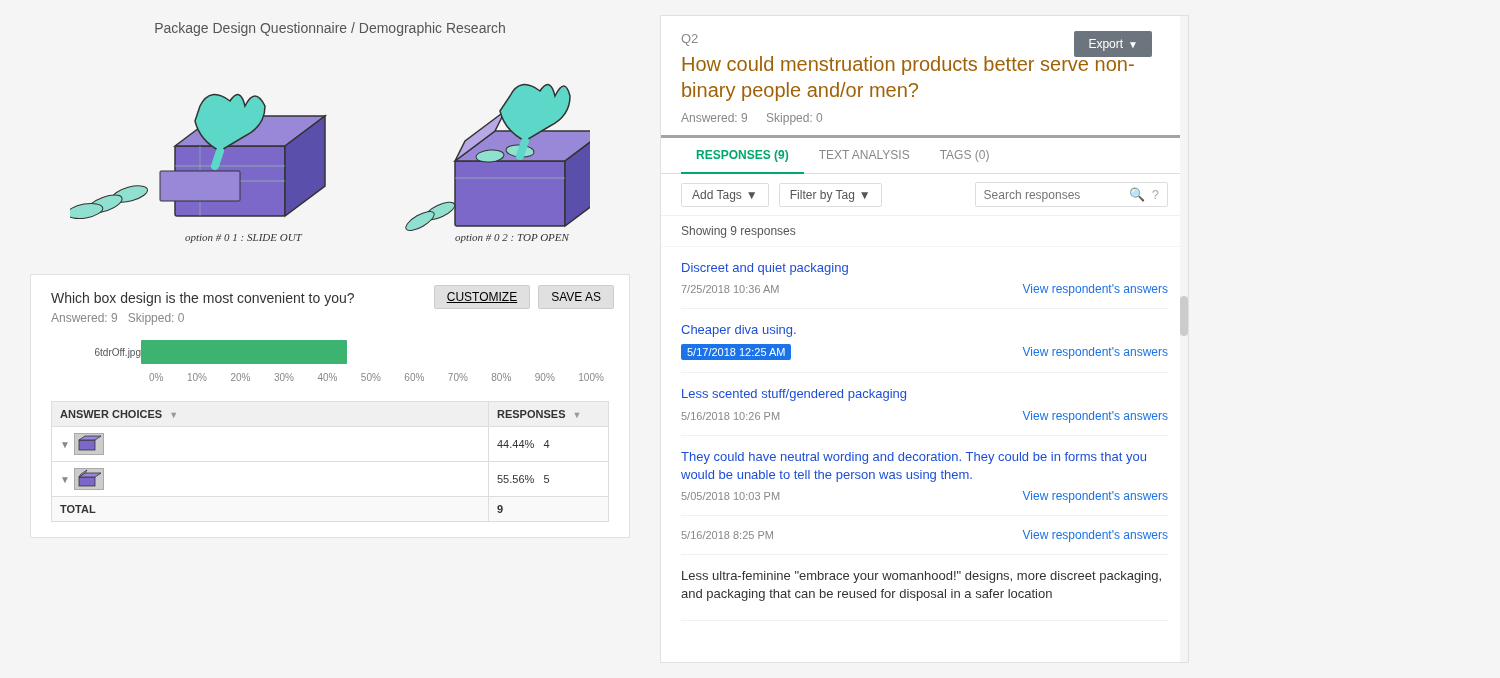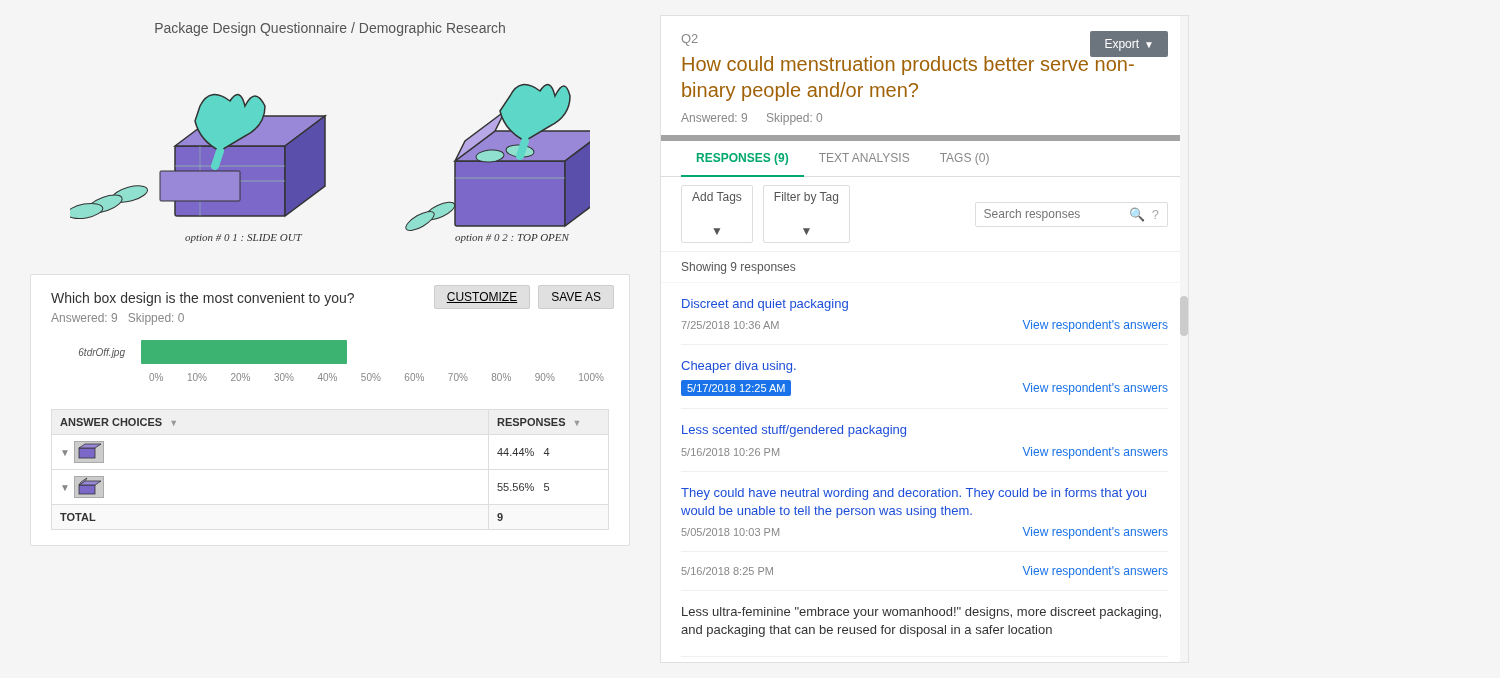"Q2" .right-header { border-bottom: 6px solid #a3a3a3 -> 3px solid #a3a3a3 }
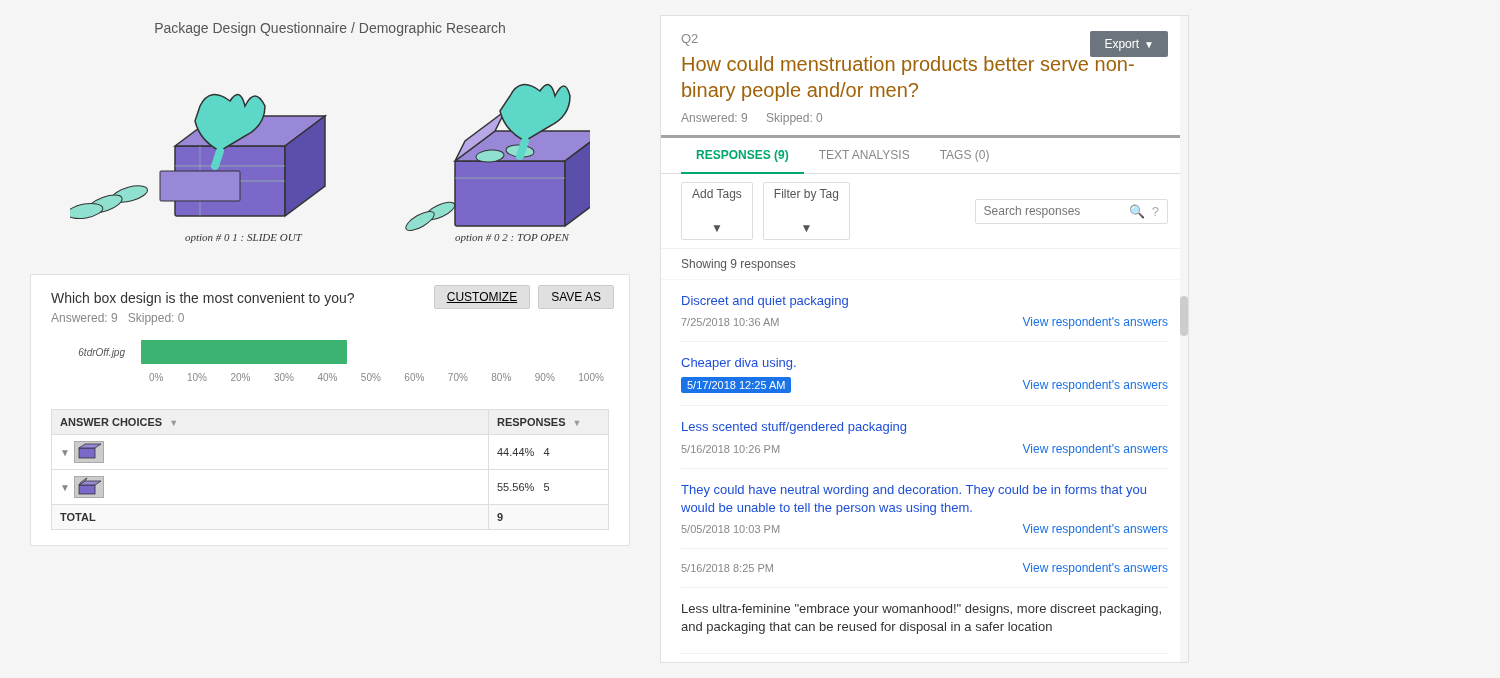"Export" .export-btn { right: 20px -> 36px }
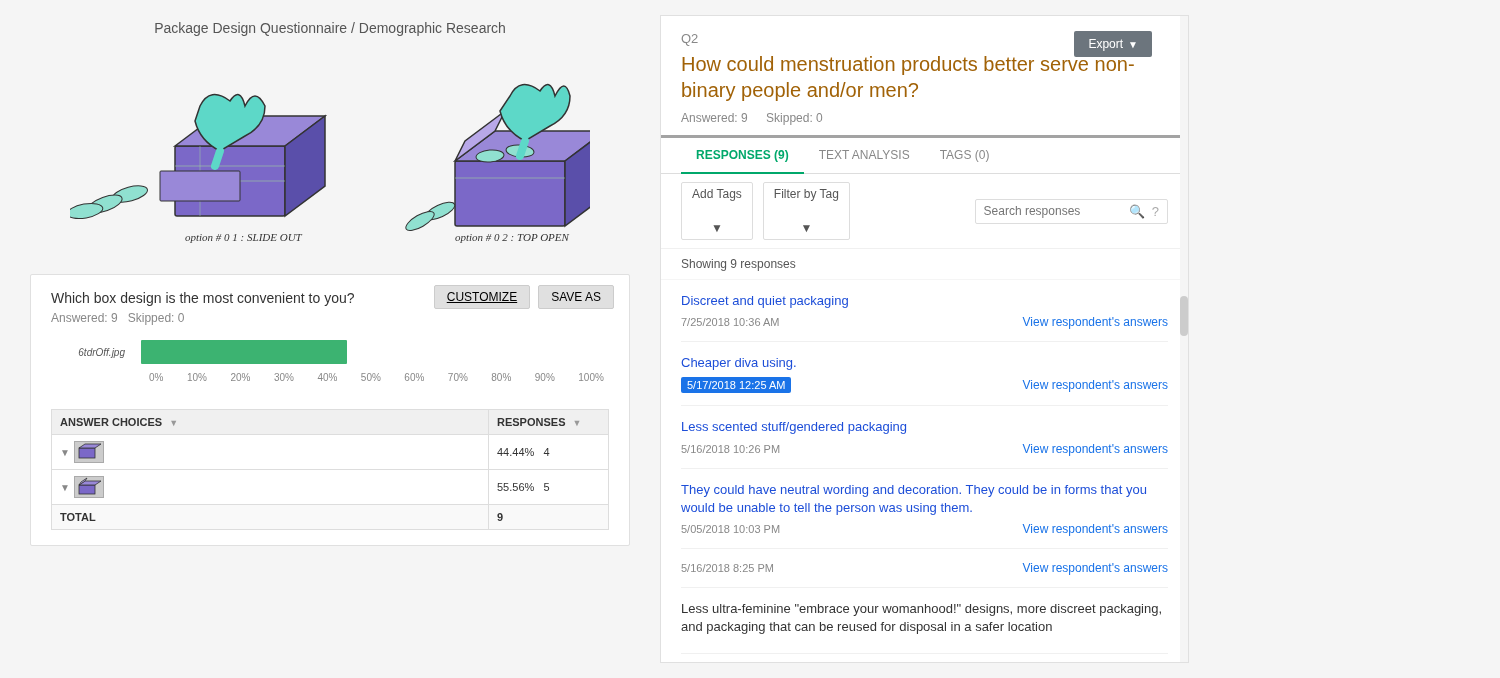"Add Tags" .filter-btn { flex-direction: column -> none; gap: 20px -> 4px }
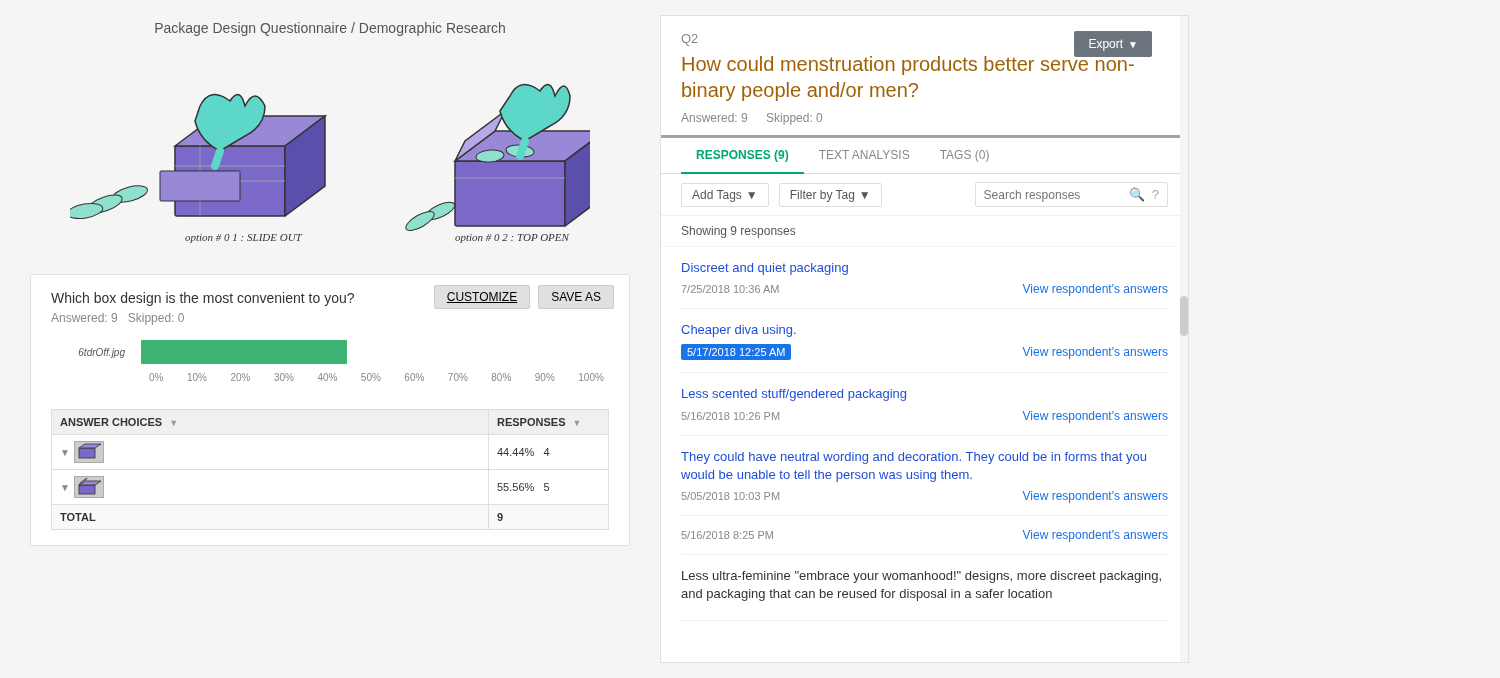"6tdrOff.jpg" .bar-label { font-style: italic -> none; padding-right: 16px -> 0 }
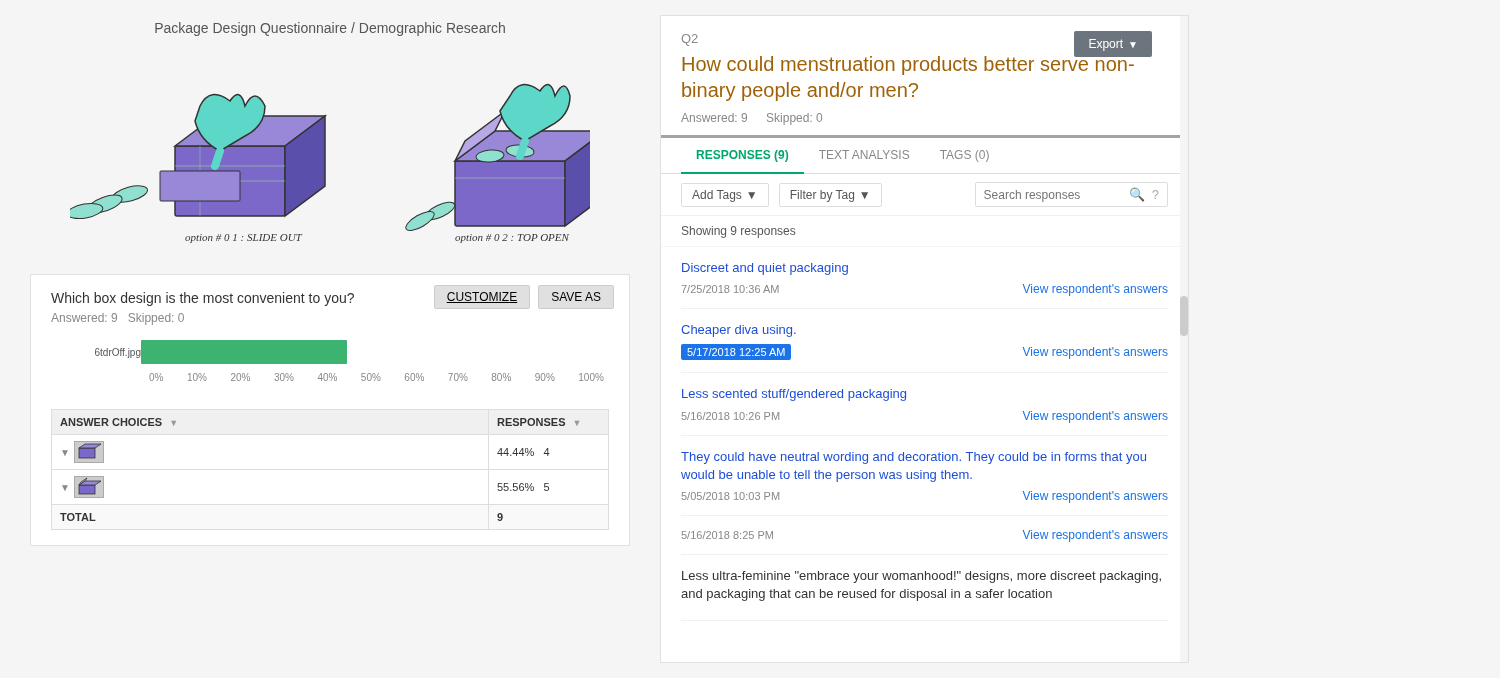"ANSWER CHOICES ▼" .answer-table { margin-top: 26px -> 18px }
